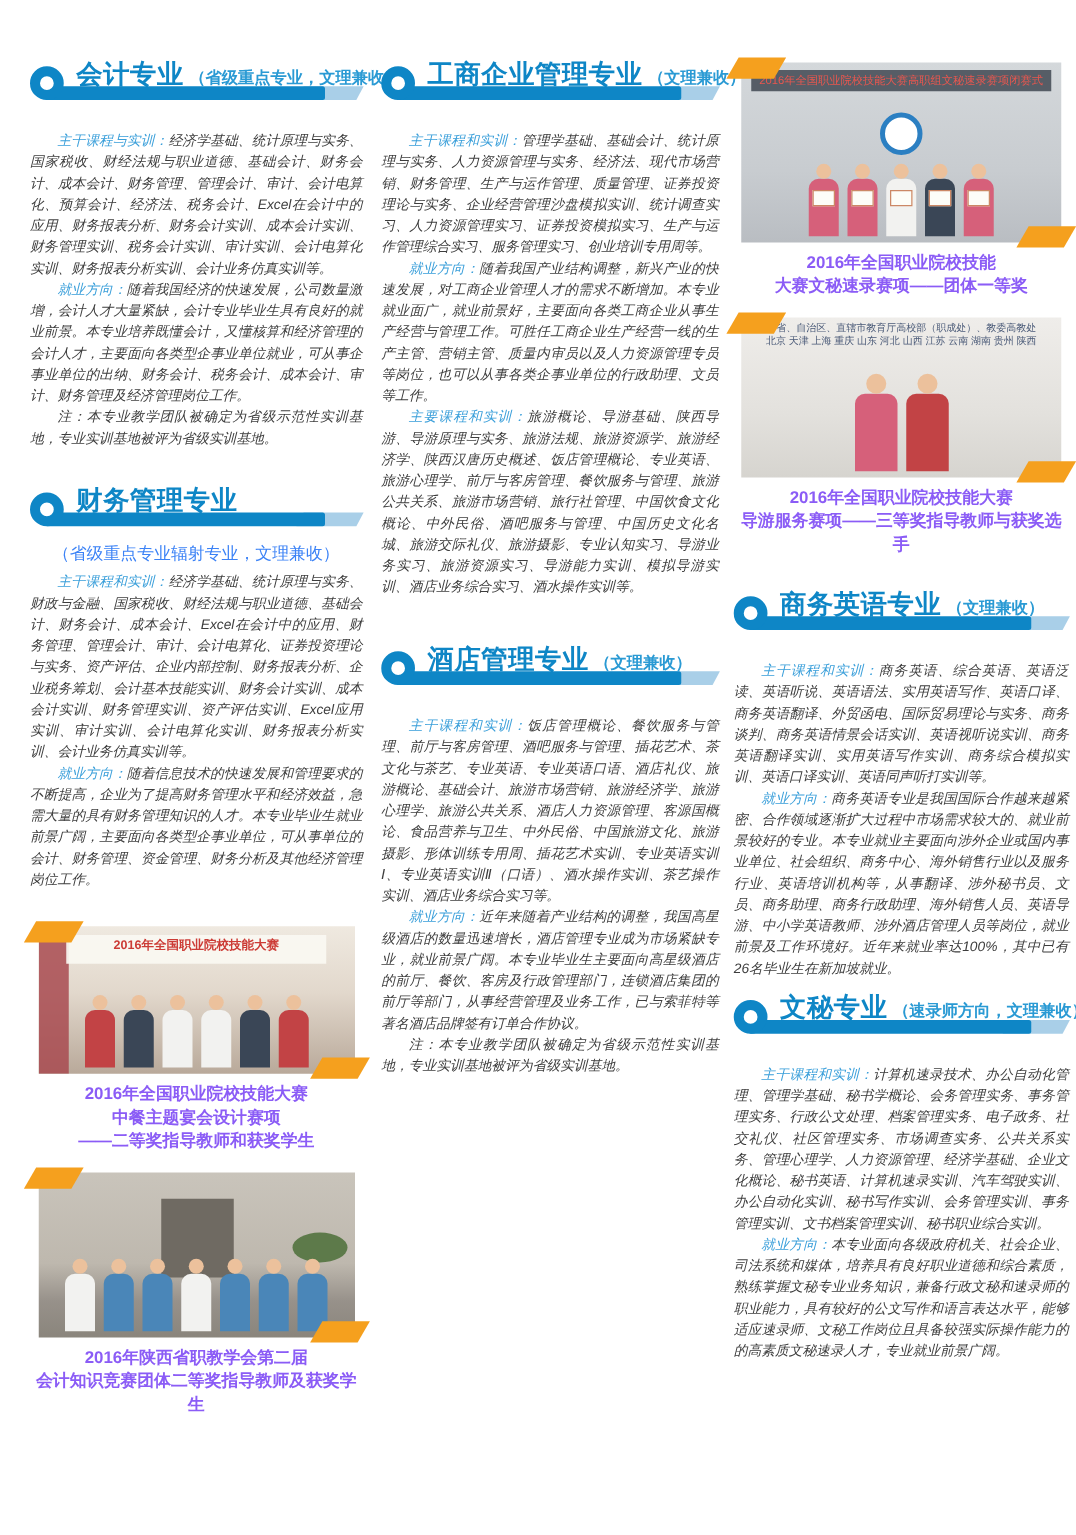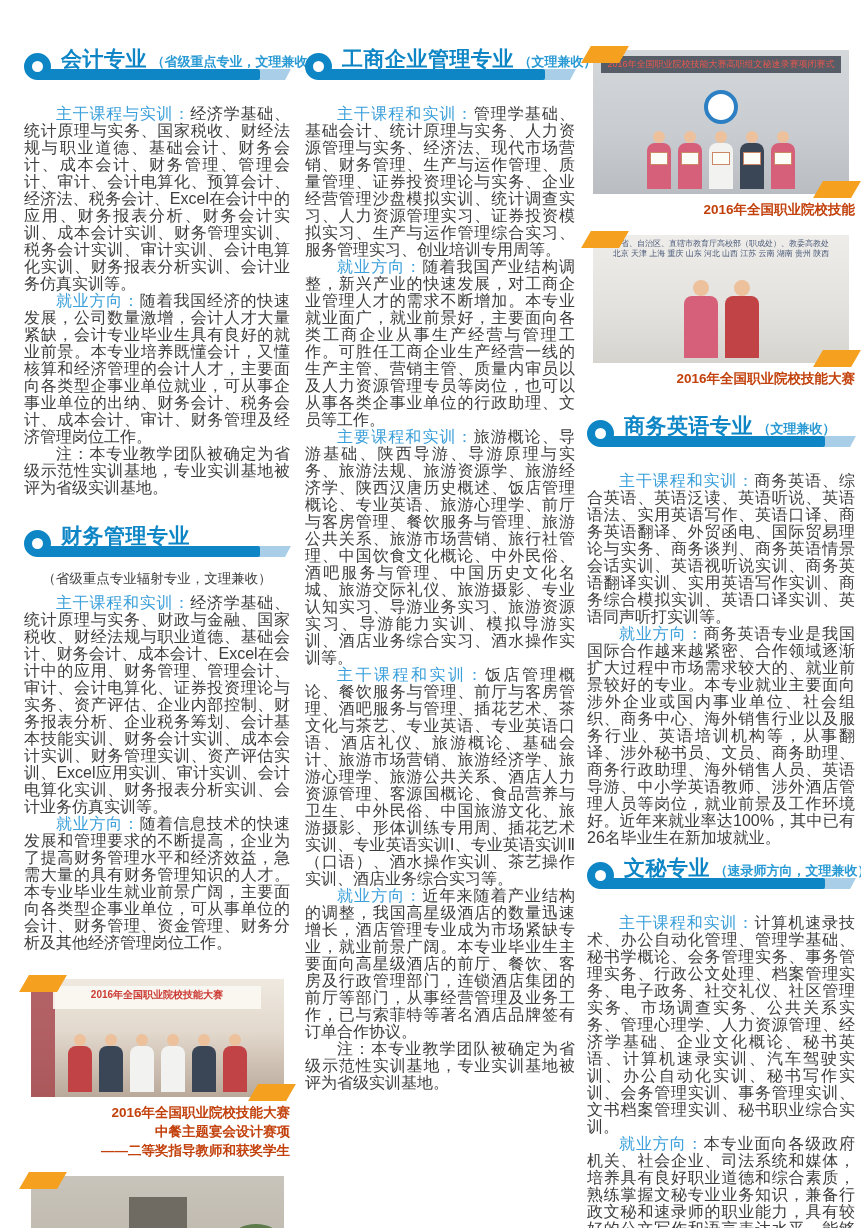"主干课程与实训：经济学基础、统计原理与实务、国家税收、财经法规与职业道德、基础会" .para { font-size: 16px -> 11px; font-style: none -> italic }
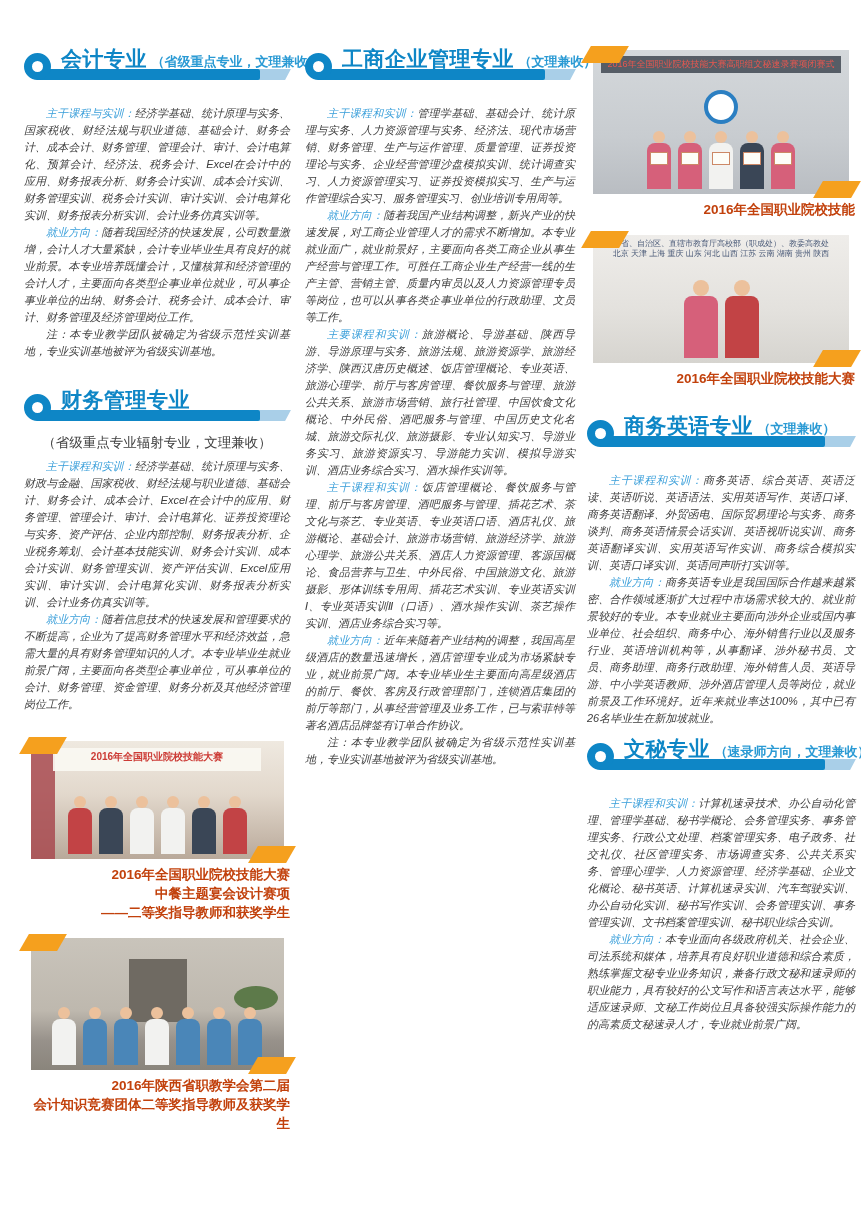"2016年全国职业院校技能" .caption { color: #c2410c -> #8b5cf6; text-align: right -> center }
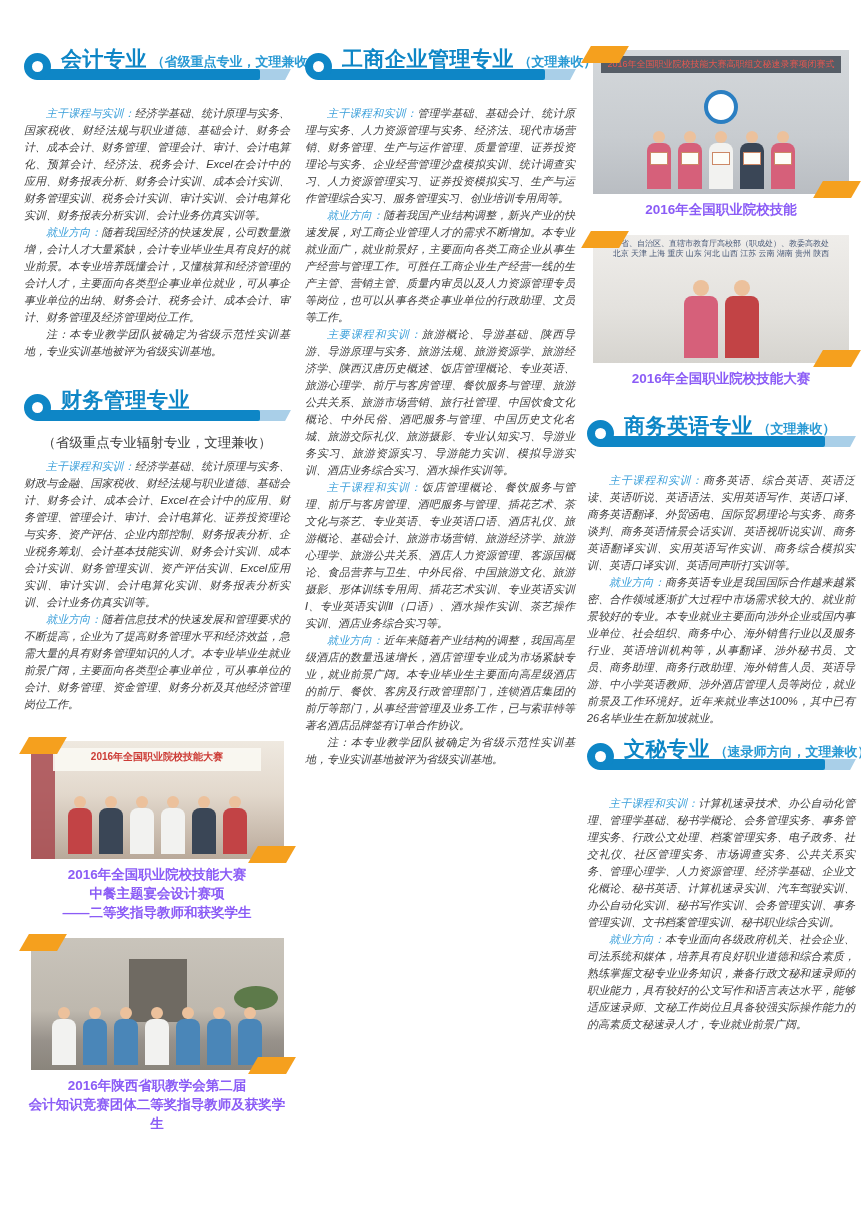"大赛文秘速录赛项——团体一等奖" div { html: none -> <div>大赛文秘速录赛项——团体一等奖</div> }
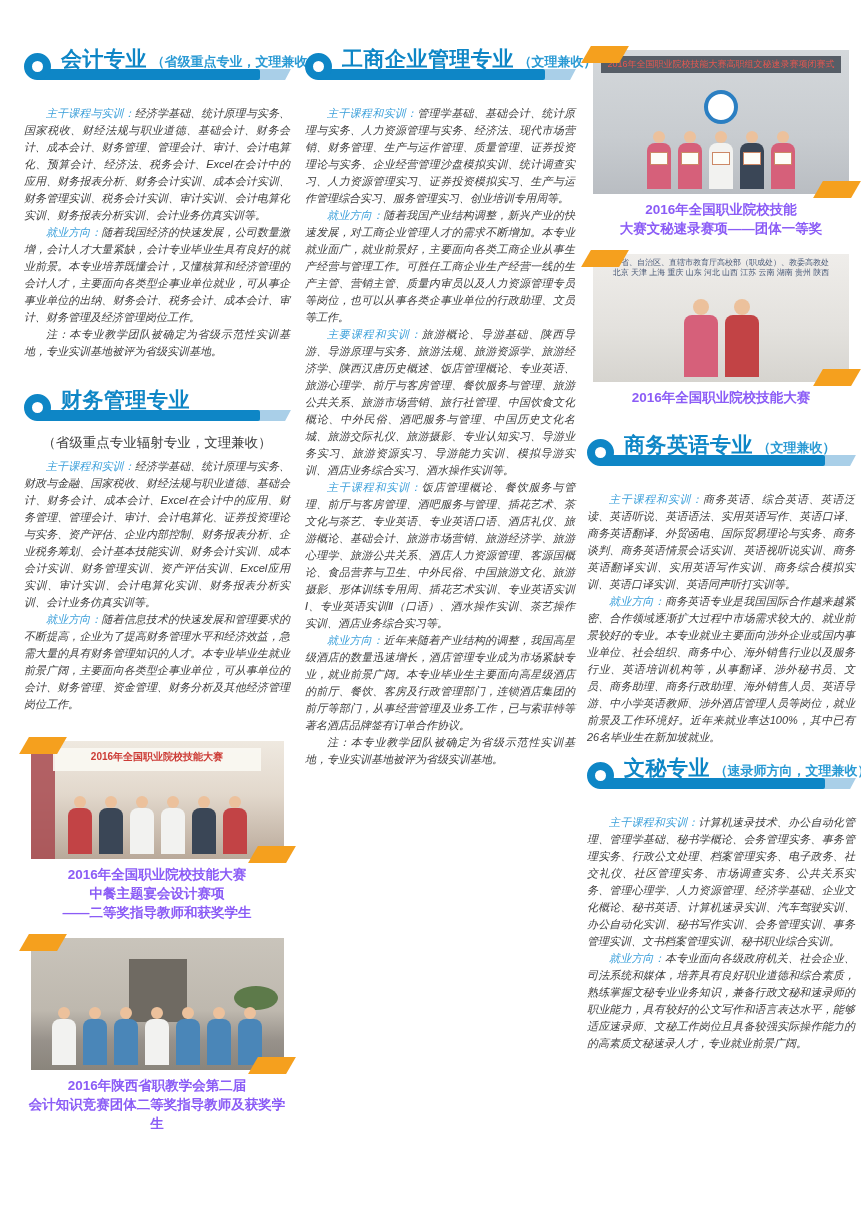"导游服务赛项——三等奖指导教师与获奖选手" div { html: none -> <div>导游服务赛项——三等奖指导教师与获奖选手</div> }
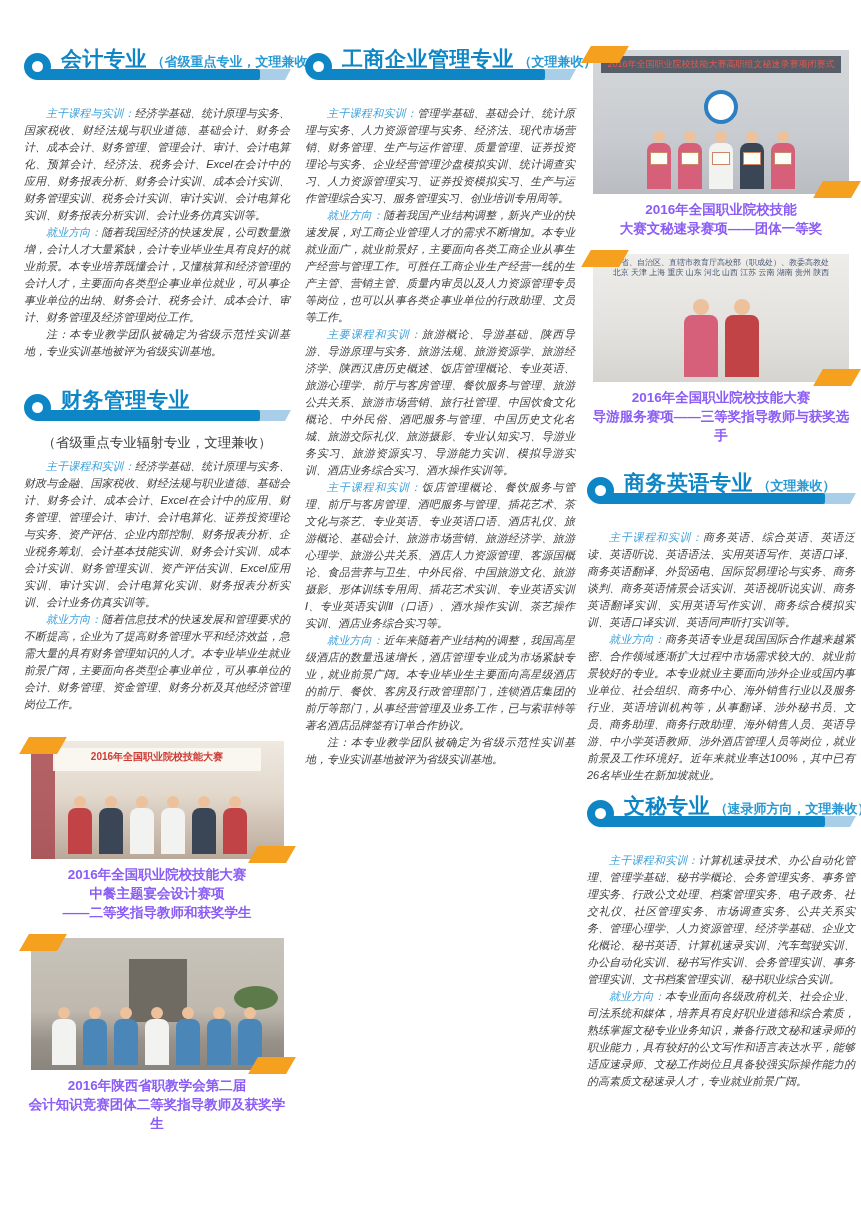"（省级重点专业辐射专业，文理兼收）" .sub-center { color: #404040 -> #3b82f6 }
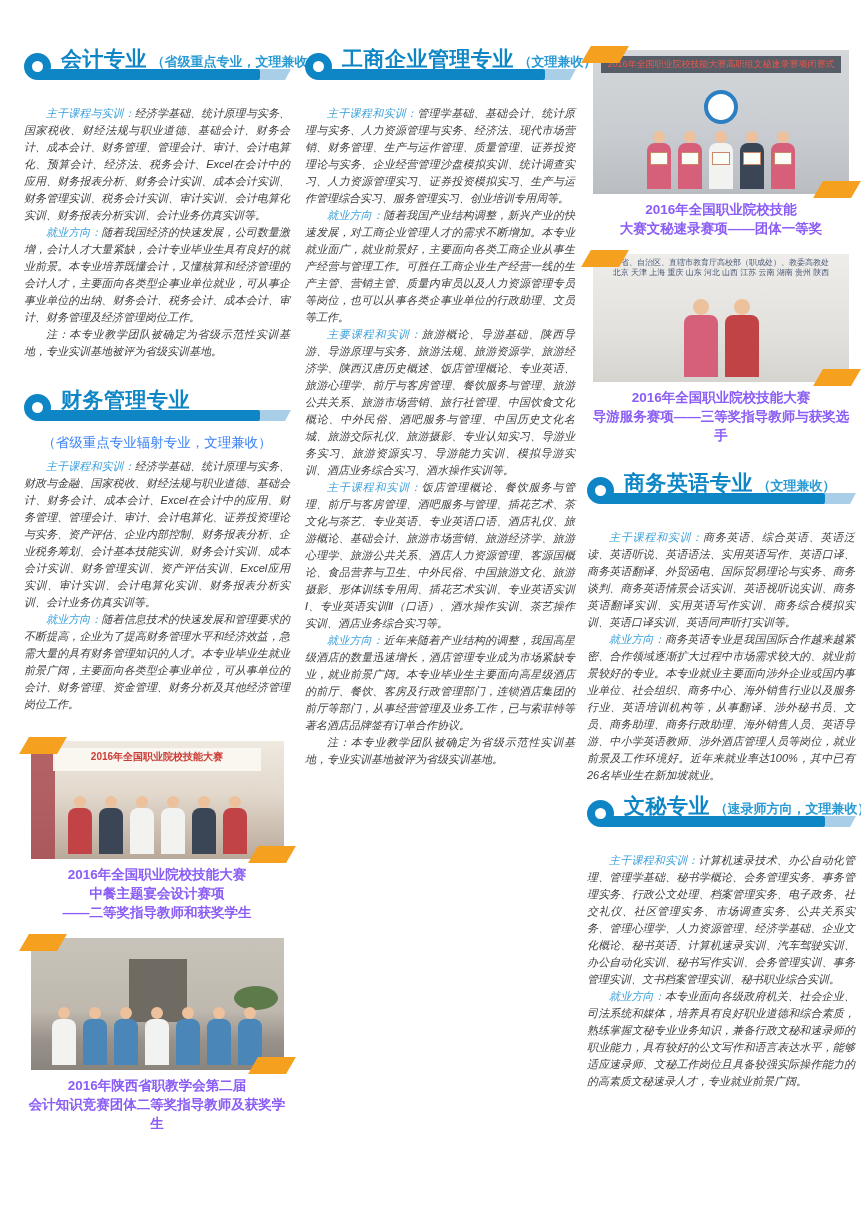"酒店管理专业 （文理兼收）" div.sec-header { html: none -> <div> <span></span> <span></span> <span></span> <span> <span>酒店管理专业</span> <span>（文理兼收）</span> </span> </div> }
